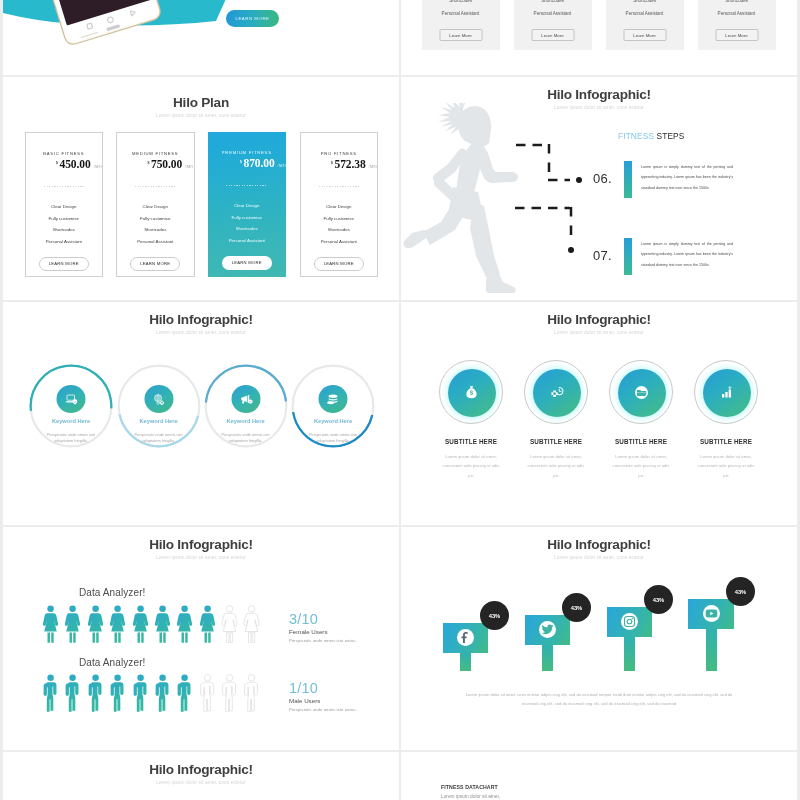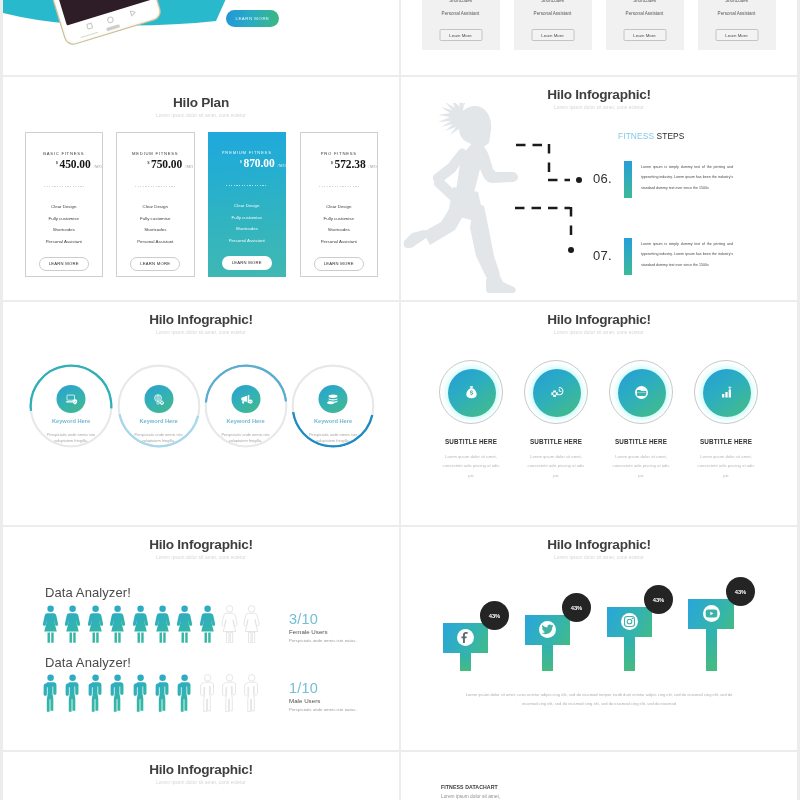"Data Analyzer!" .pa-label { font-size: 13px -> 10px; margin-left: none -> 34px }
